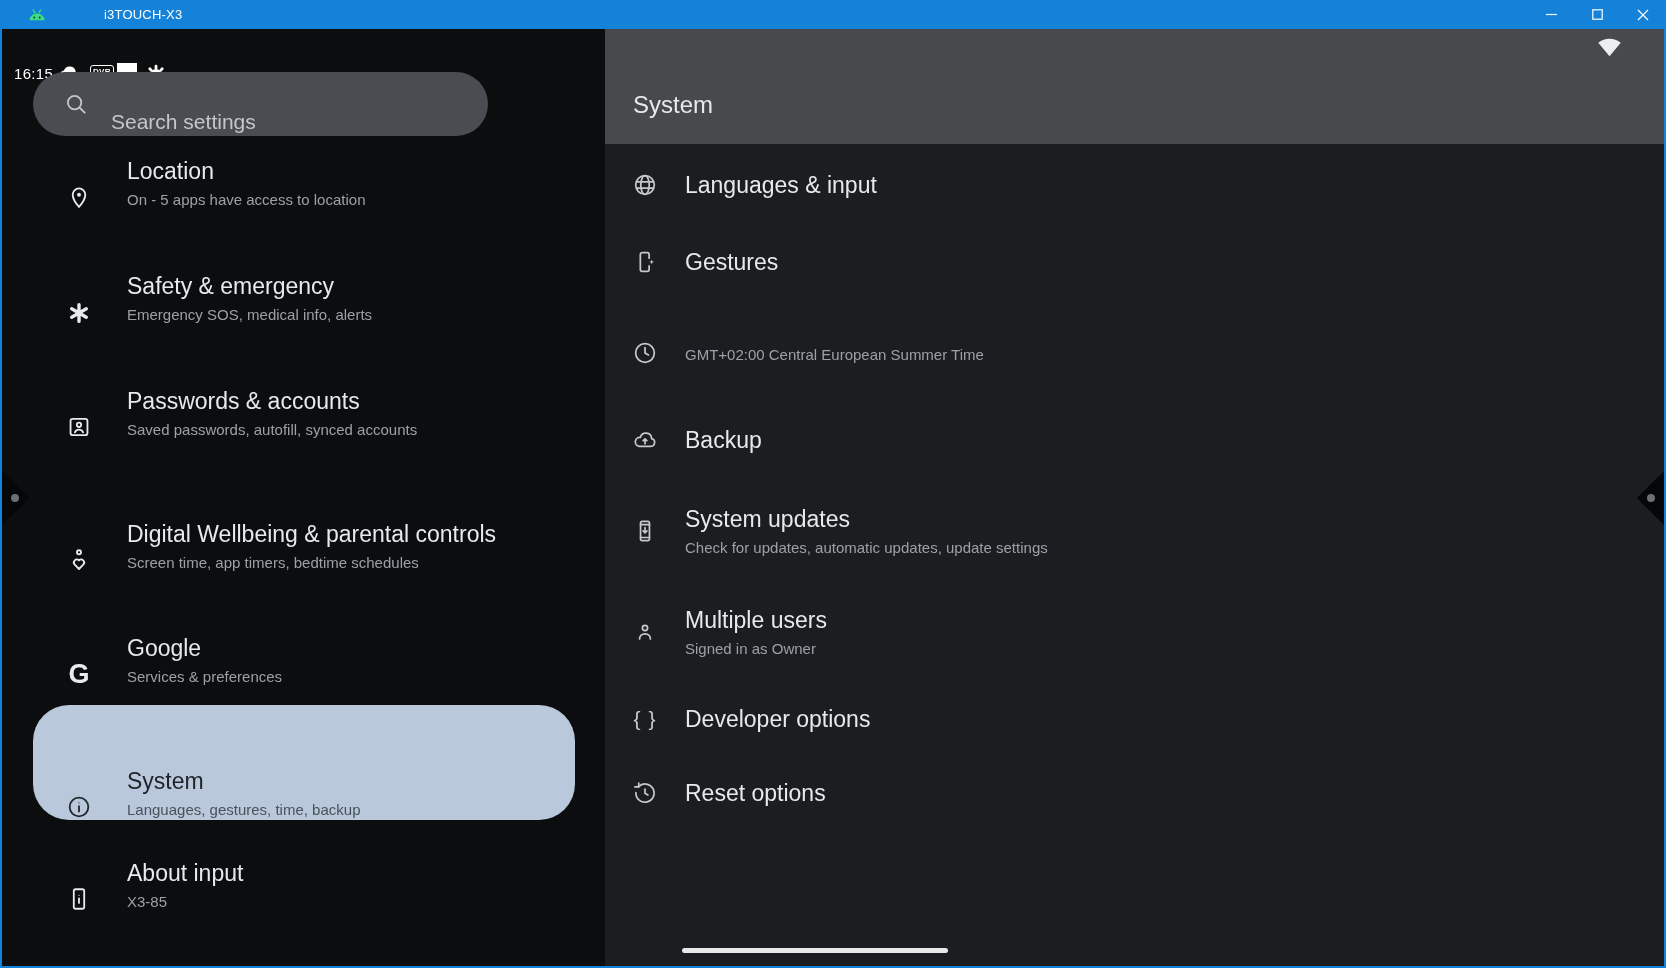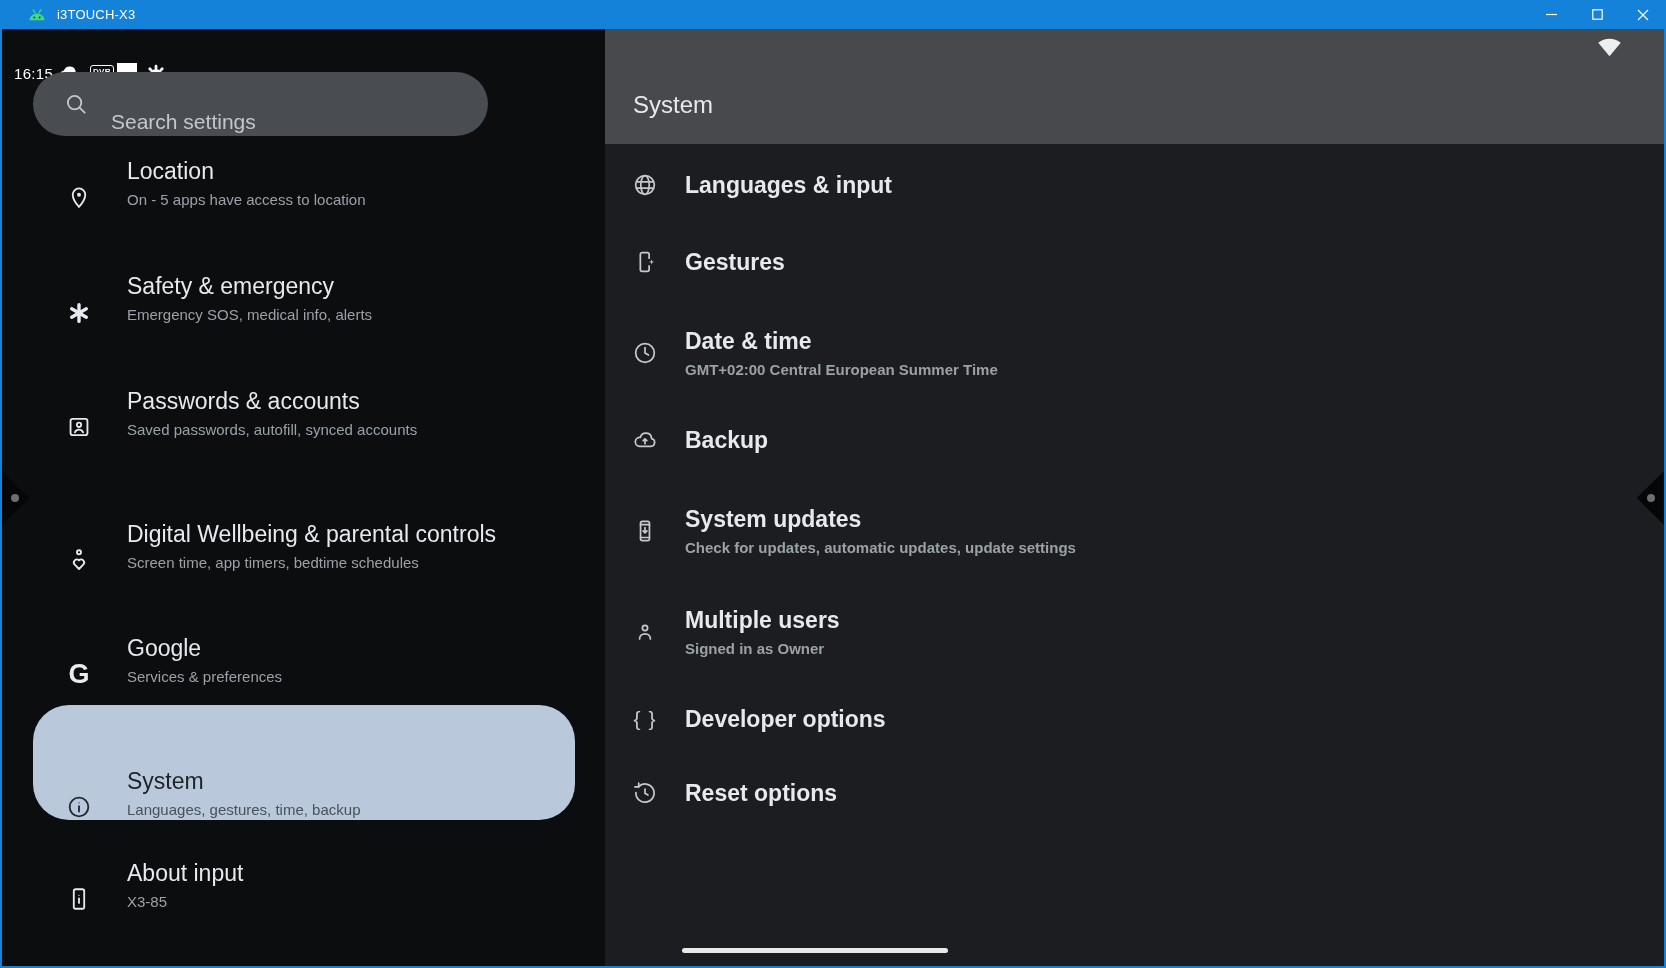"i3TOUCH-X3" .titlebar { gap: none -> 47px }
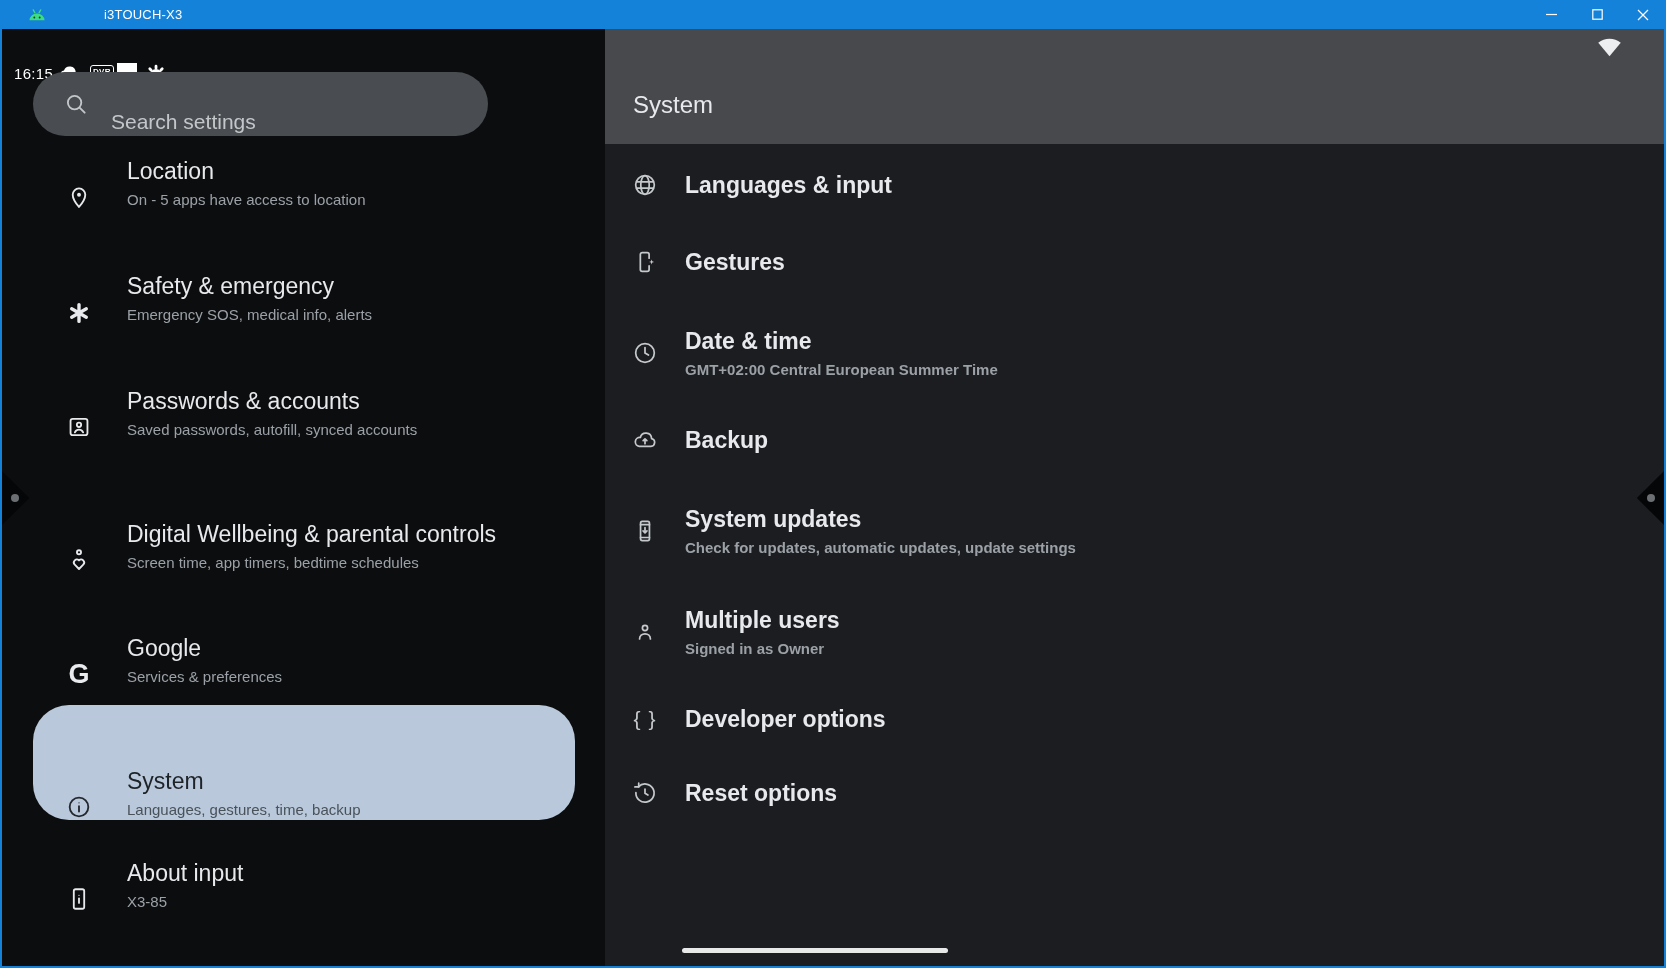"Languages & input" .right-row .txt { font-weight: bold -> none }
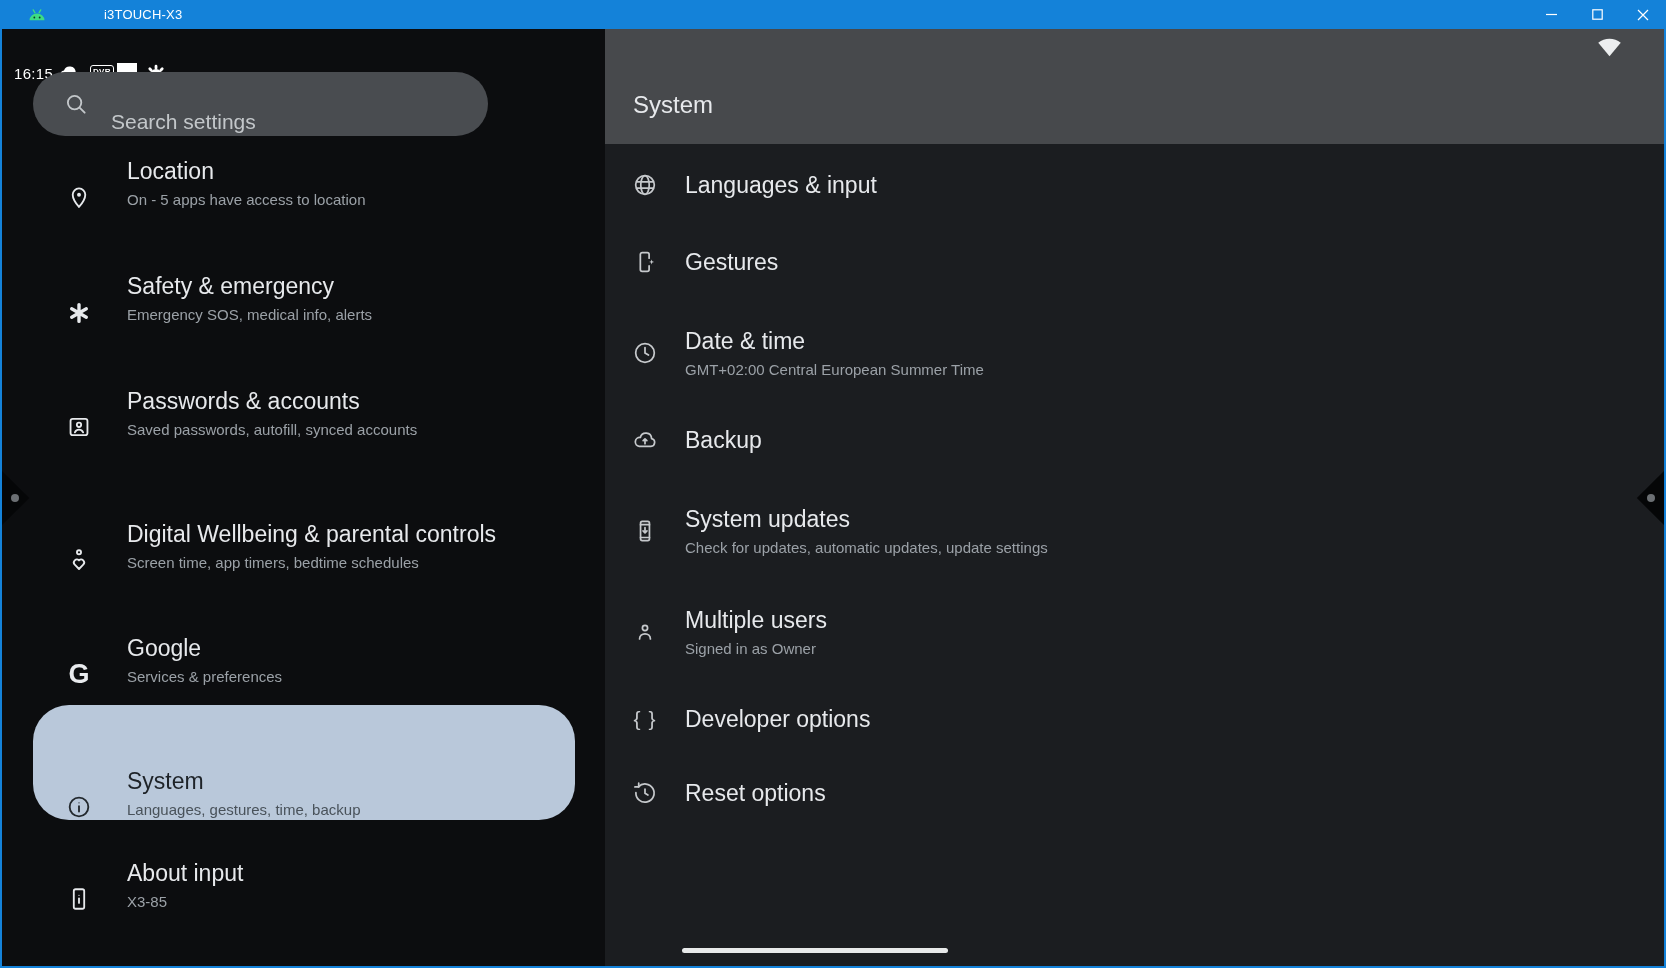"Date & time" div.row-title { html: <div>Date &amp; time</div> -> none }
